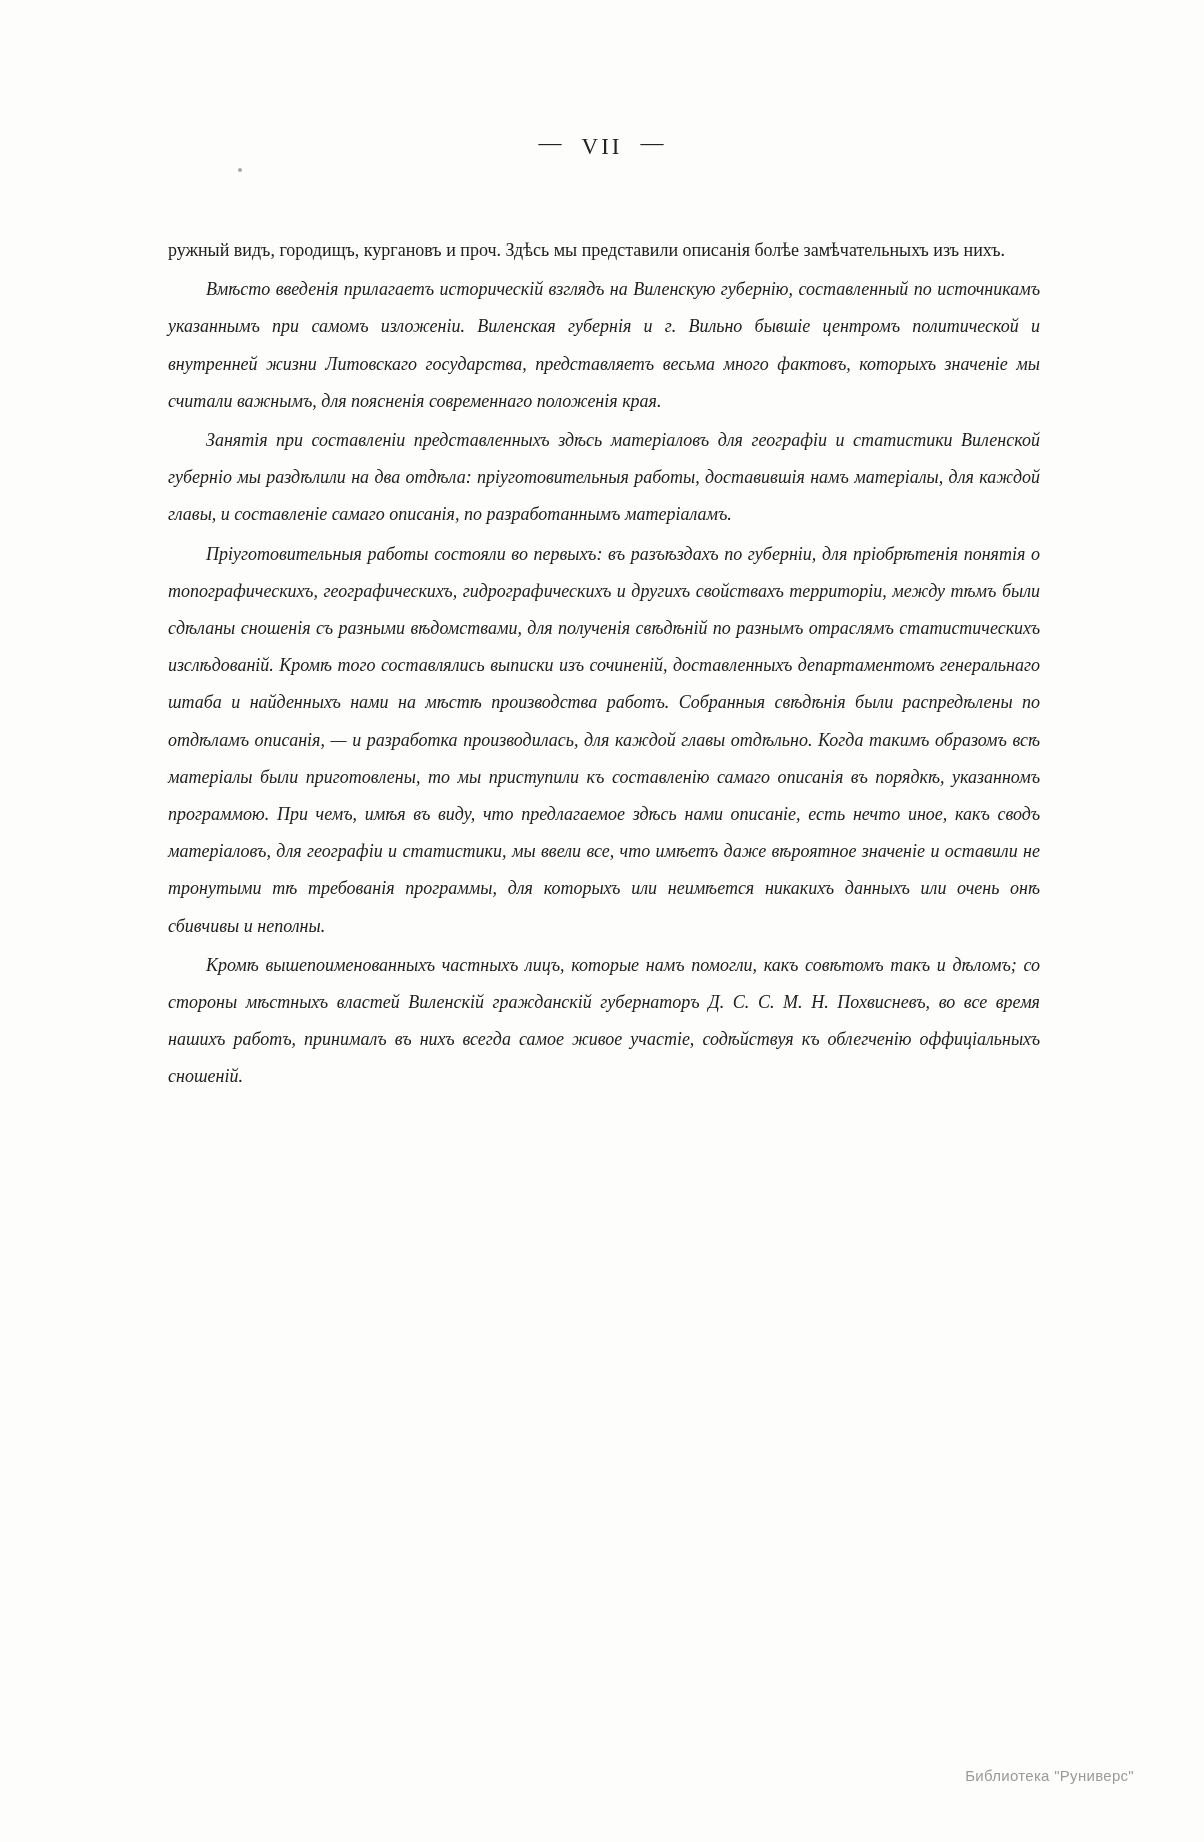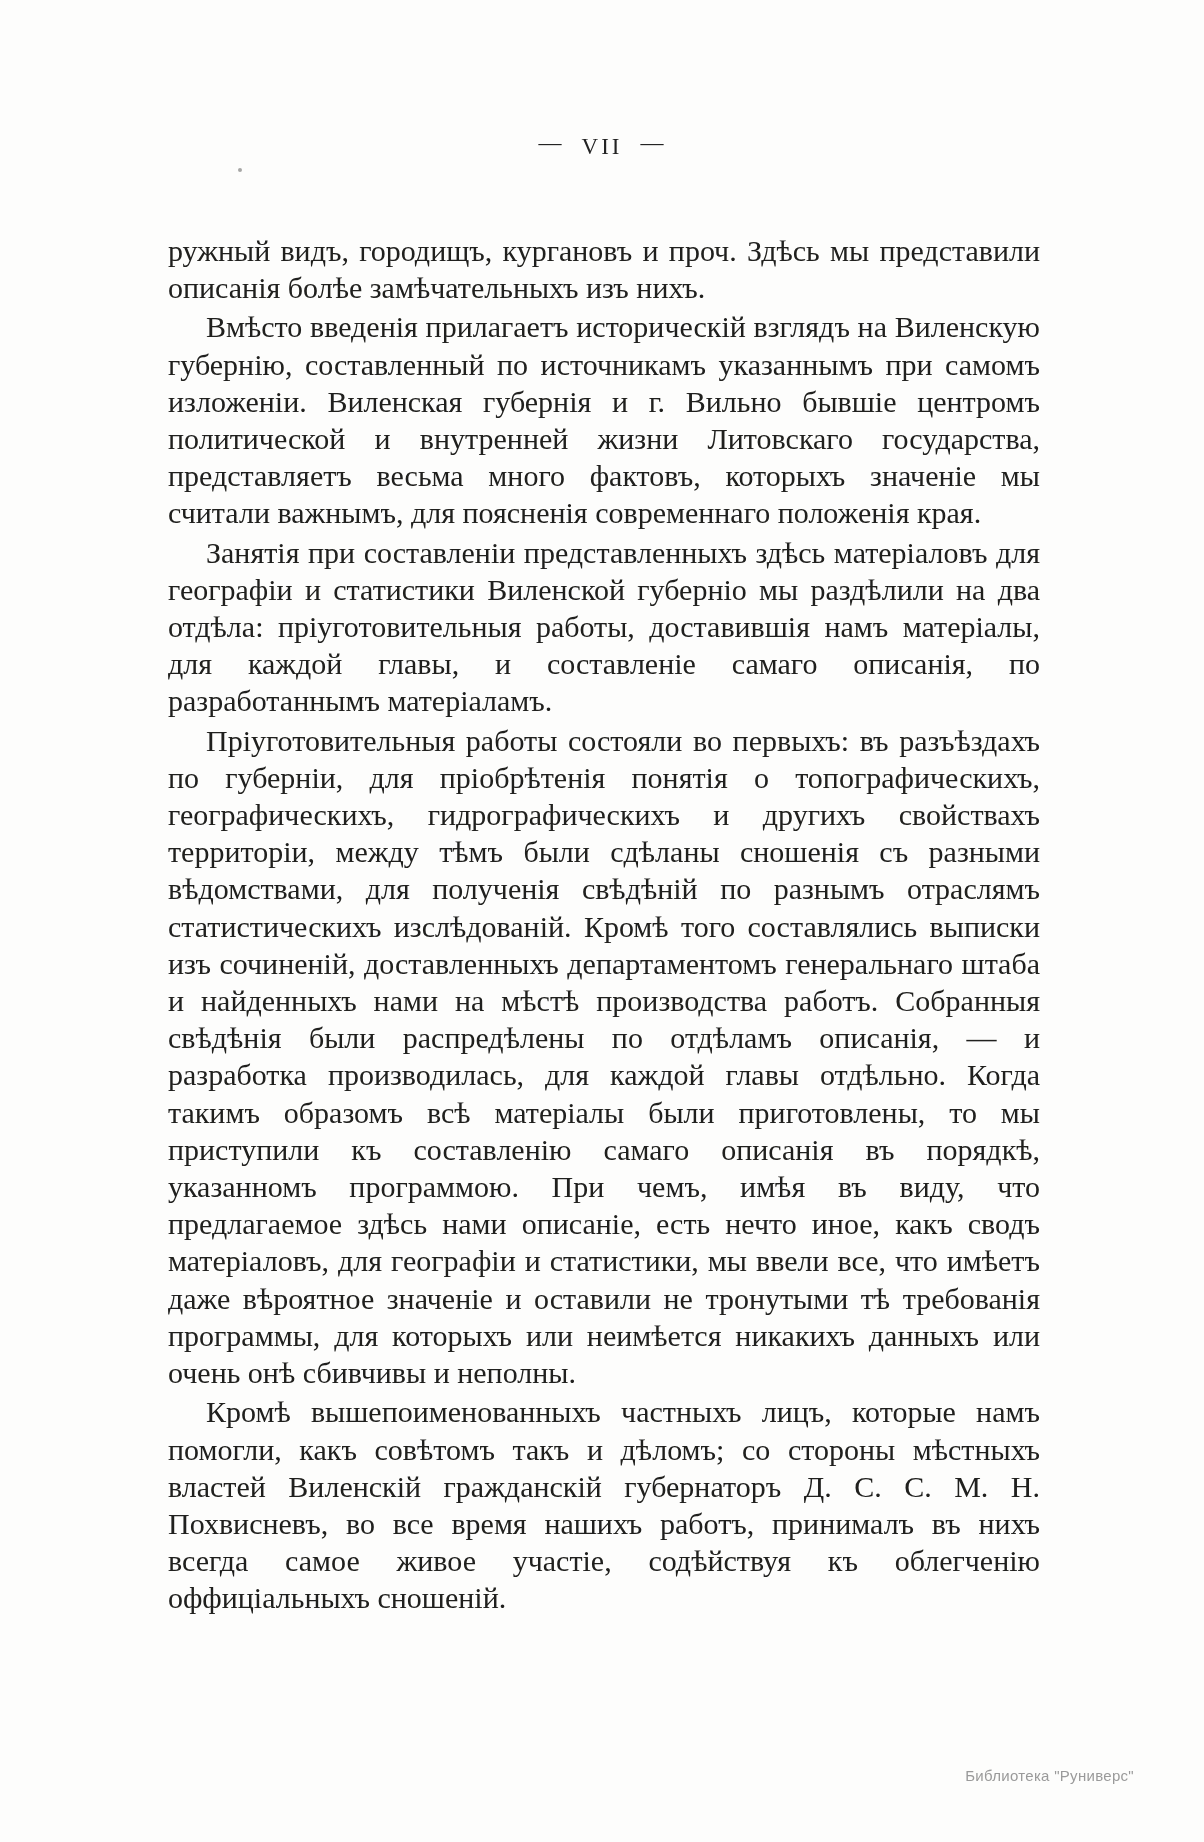"ружный видъ, городищъ, кургановъ и" p.para { font-size: 30px -> 18px }
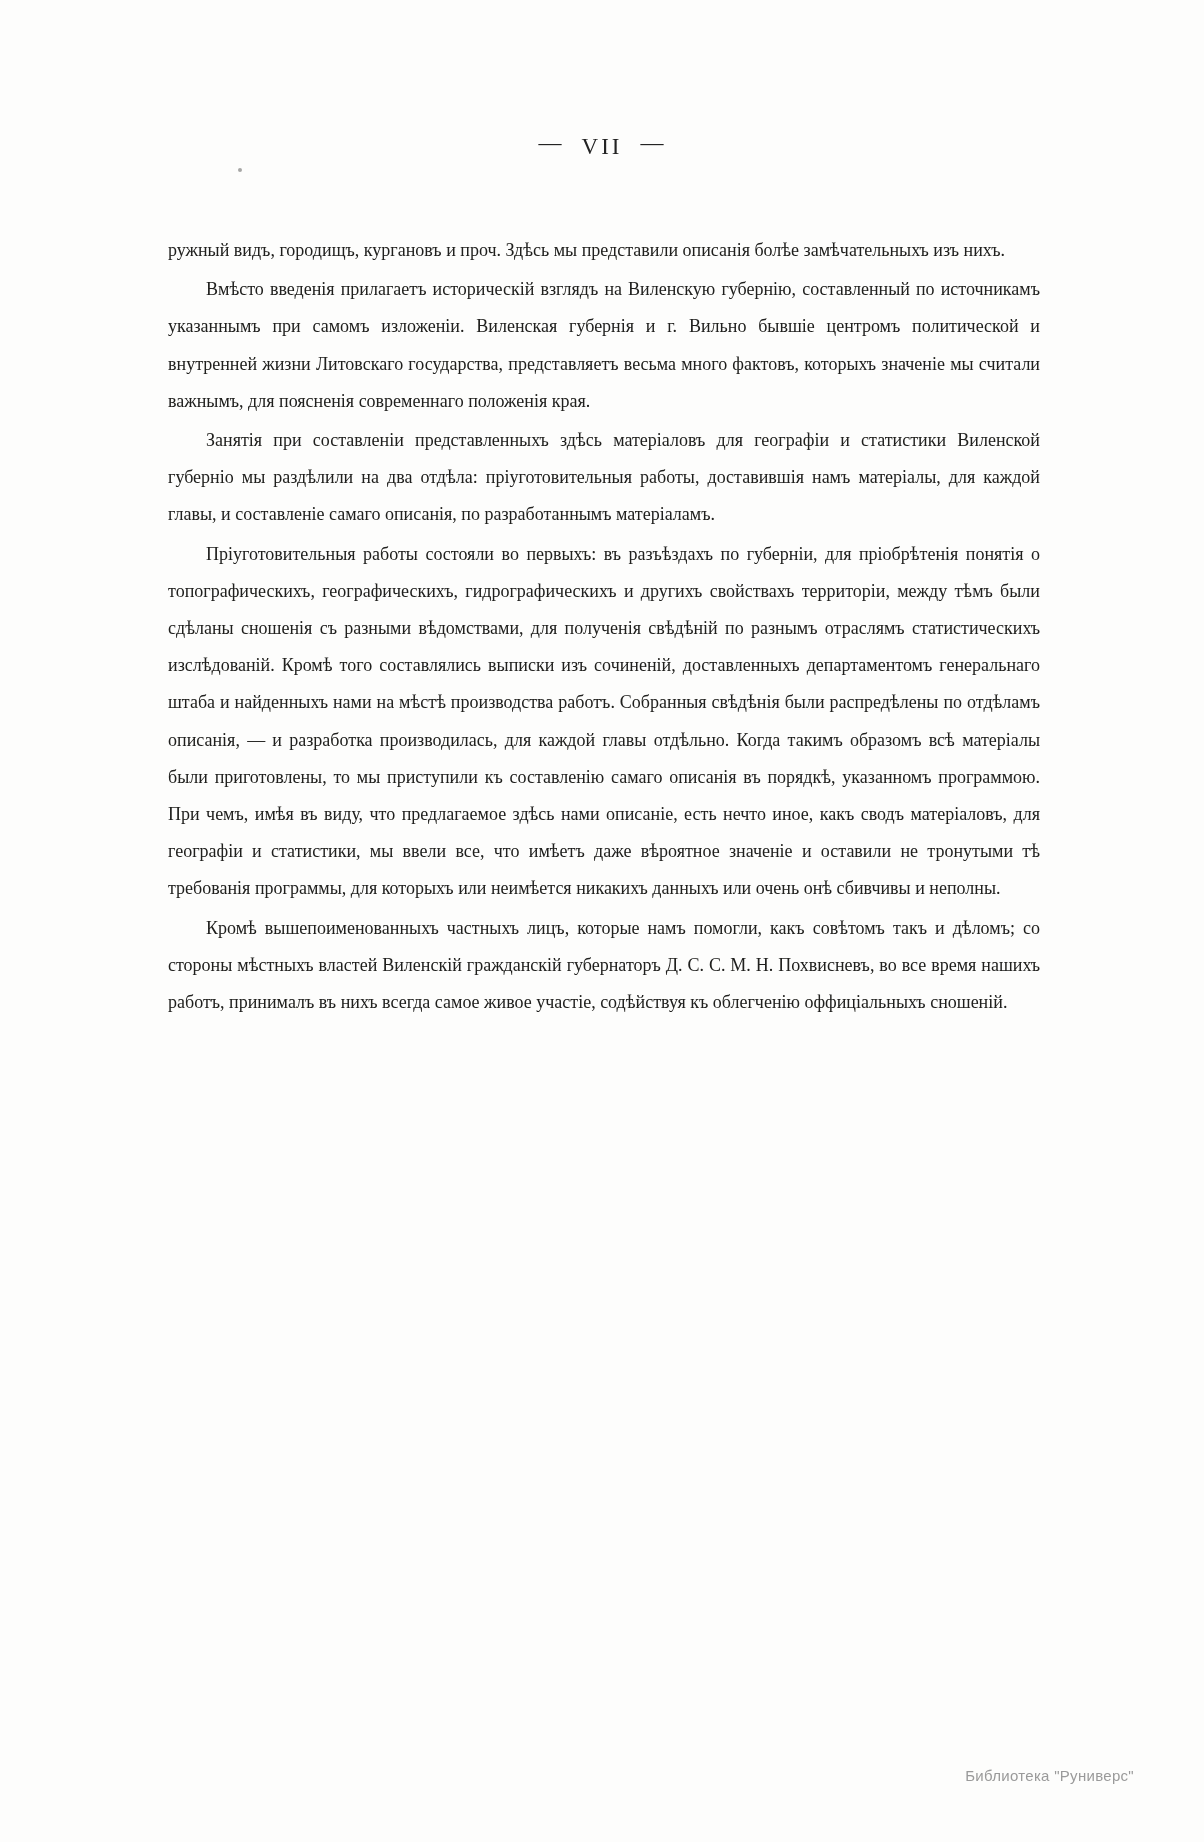"Вмѣсто введенія прилагаетъ историческій" p.para.indent { font-style: none -> italic }
